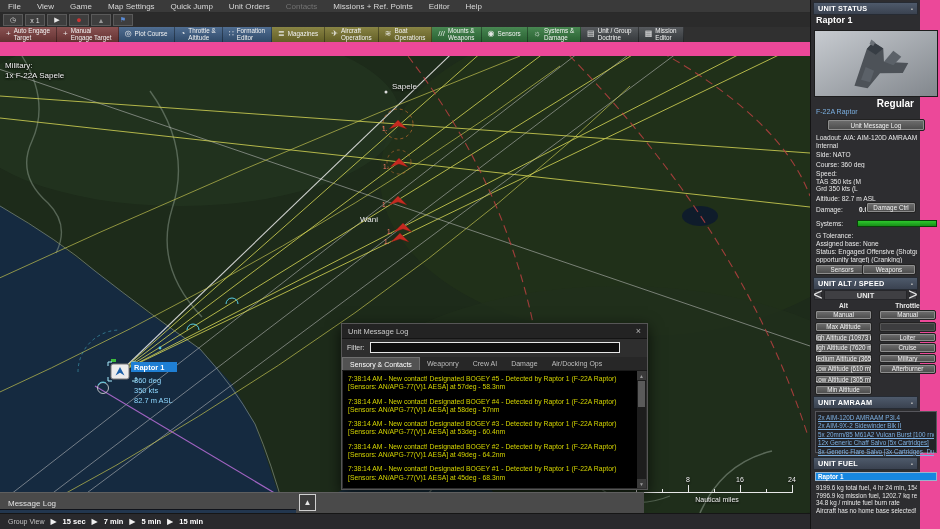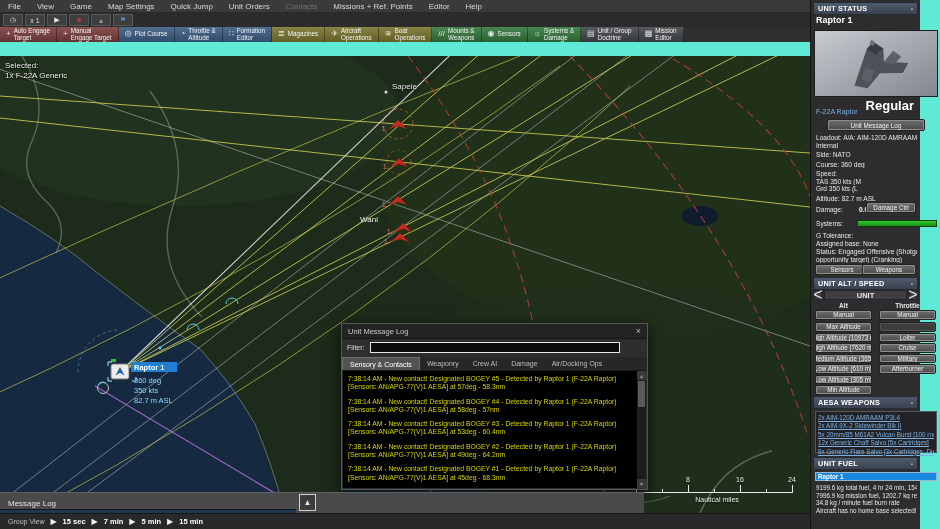"File" #app { background: #5eead4 -> #ec4899 }
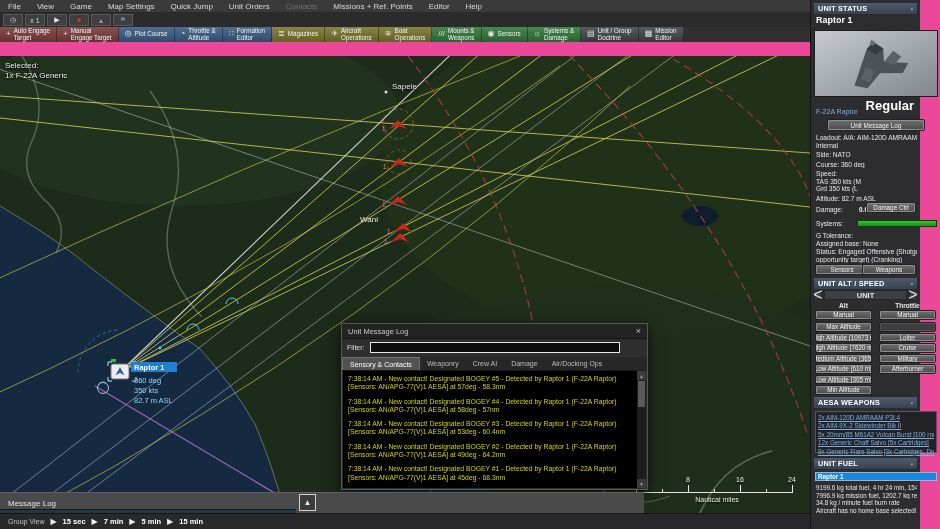"Selected:" div { text: Selected -> Military }
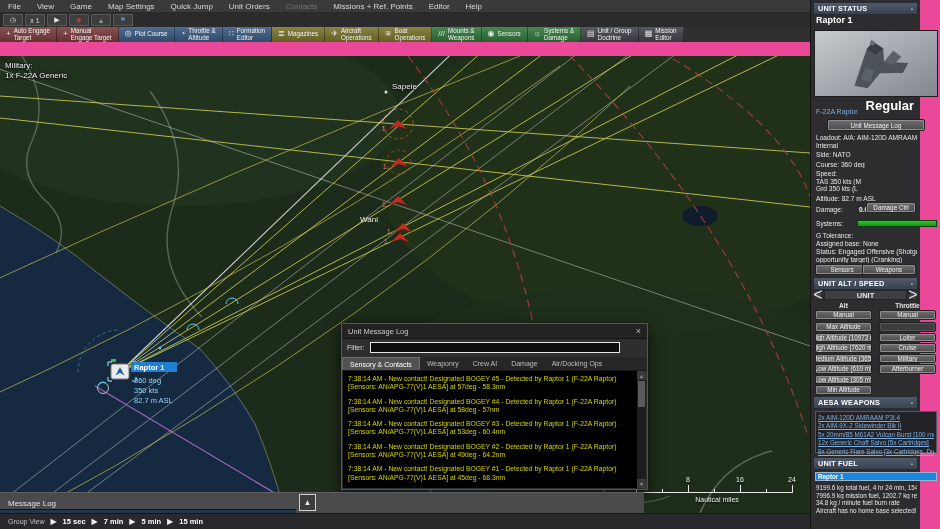"1x F-22A Generic" div { text: Generic -> Sapele }
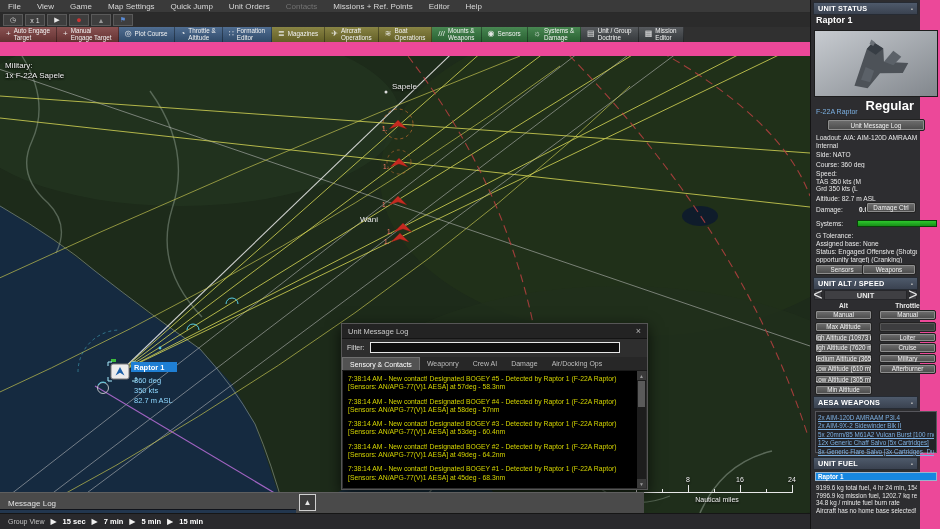"Regular" .regular { font-size: 13px -> 10px }
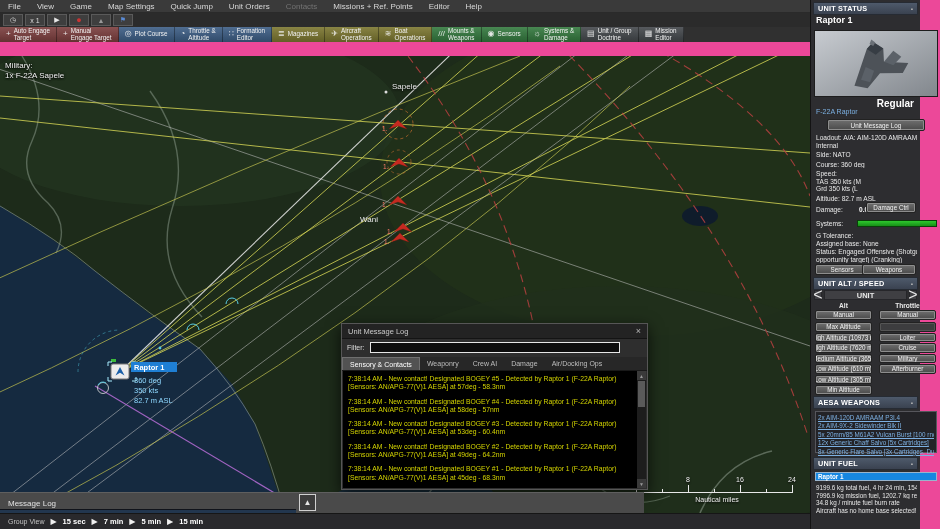"AESA WEAPONS" span { text: AESA WEAPONS -> UNIT AMRAAM }
